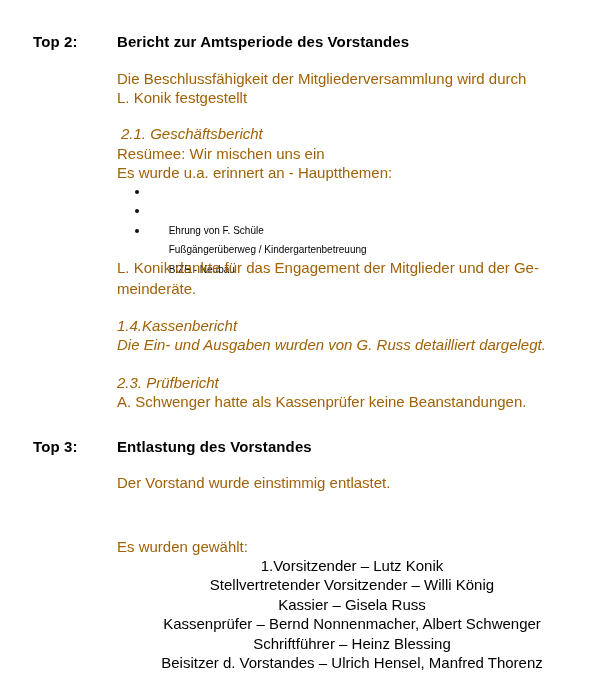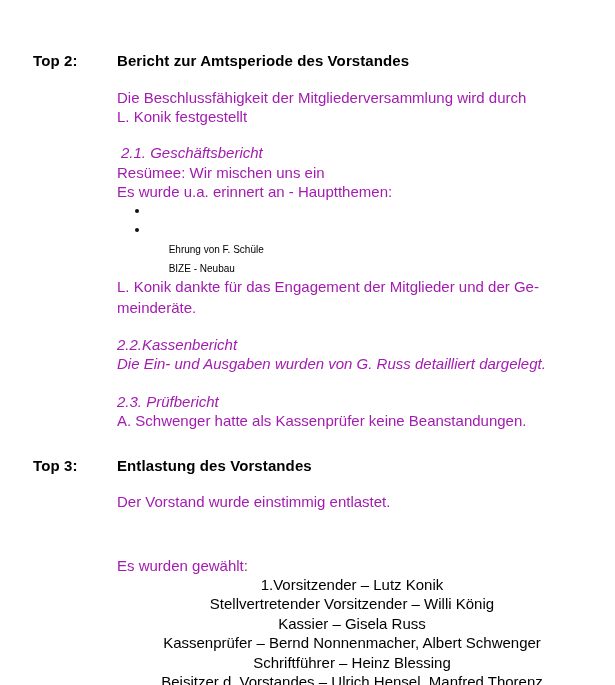"Top 2:" .page { margin-top: 19px -> none }
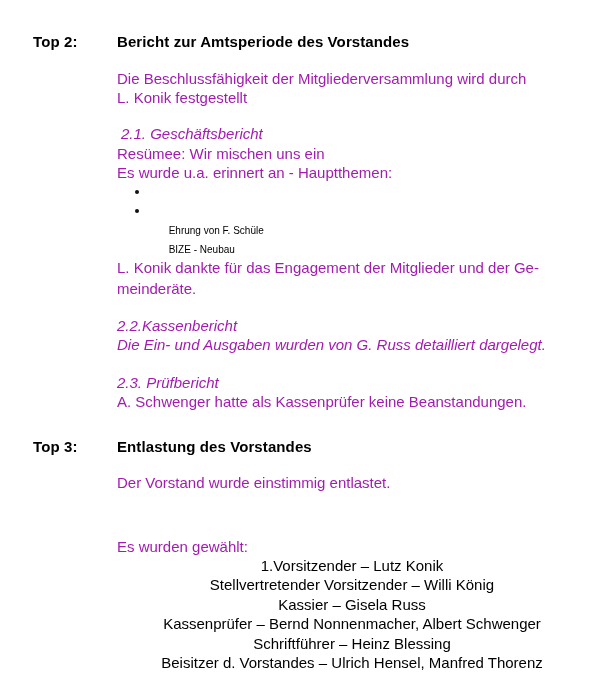"Die Beschlussfähigkeit der" .block { color: #a21caf -> #a16207 }
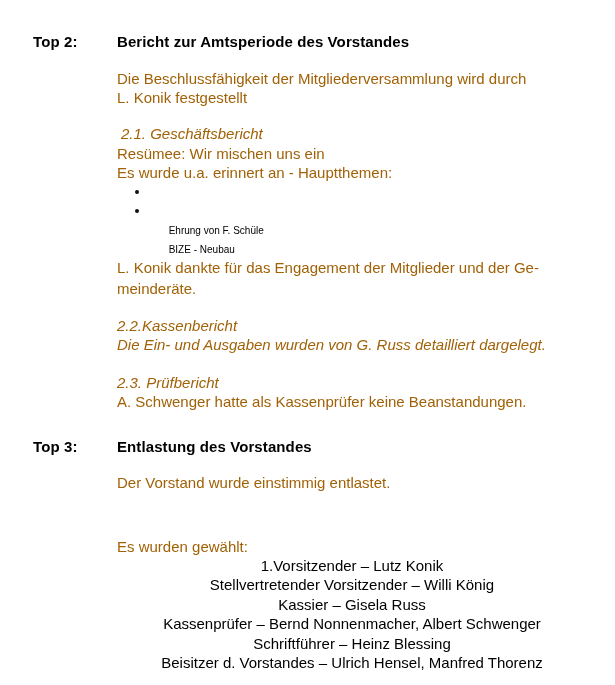"Fußgängerüberweg / Kindergartenbetreuung" li.bullet-item { html: none -> <li> <span></span> <span>Fußgängerüberweg / Kindergartenbetreuung</span> </li> }
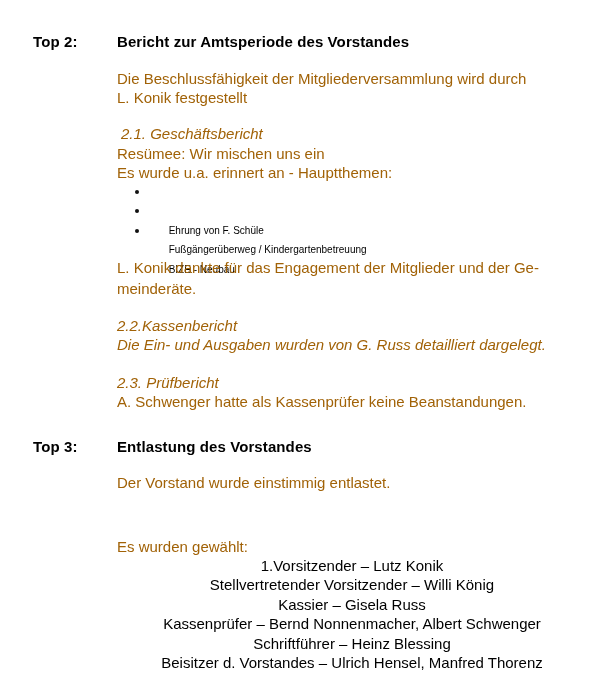"2.2.Kassenbericht" div.block { text: 2.2.Kassenbericht -> 1.4.Kassenbericht }
